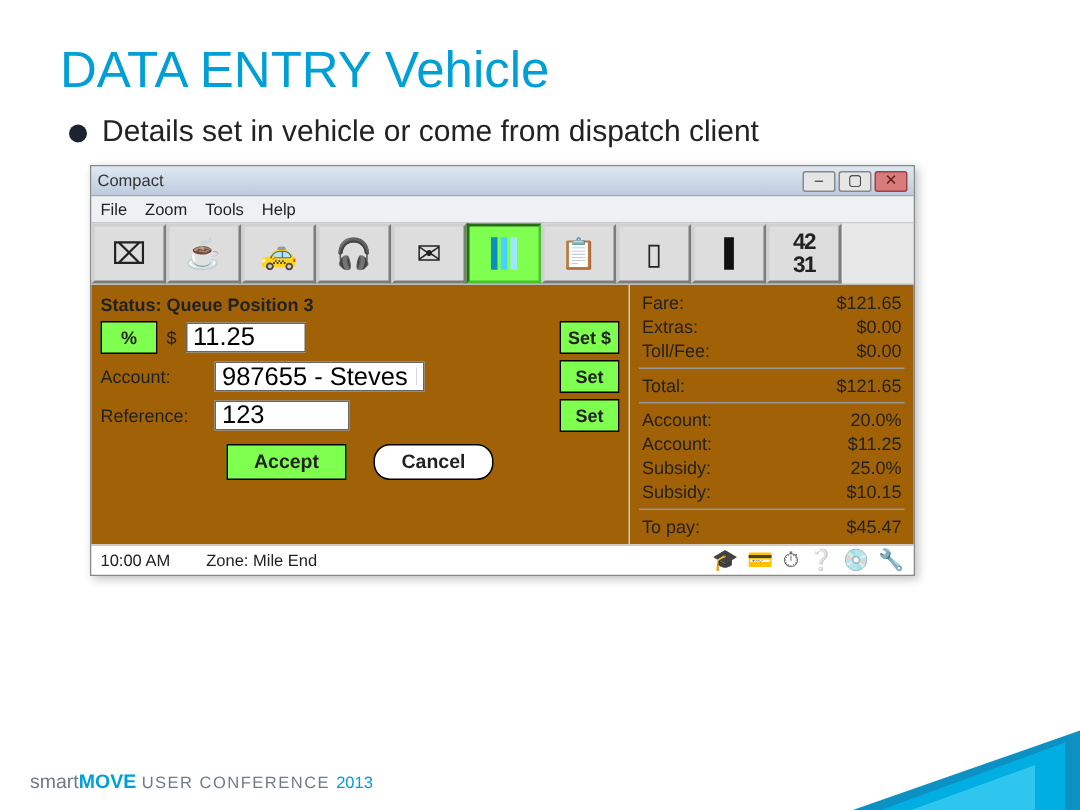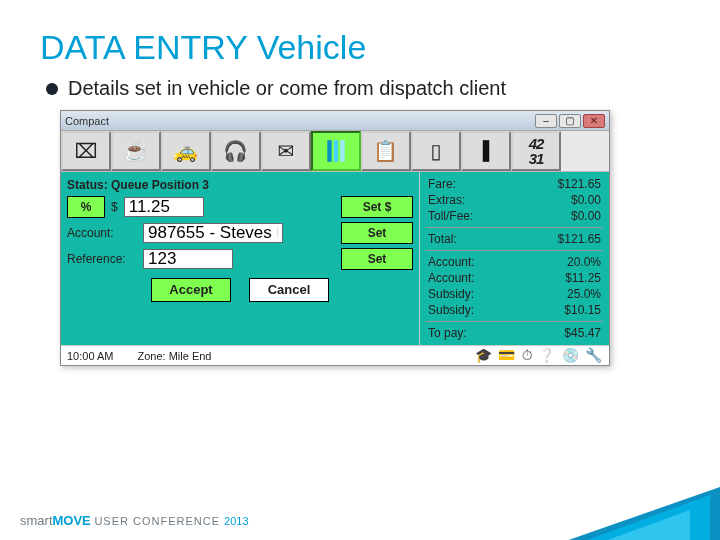"File" div.menubar { html: none -> <div> <span>File</span> <span>Zoom</span> <span>Tools</span> <span>Help</span> </div> }
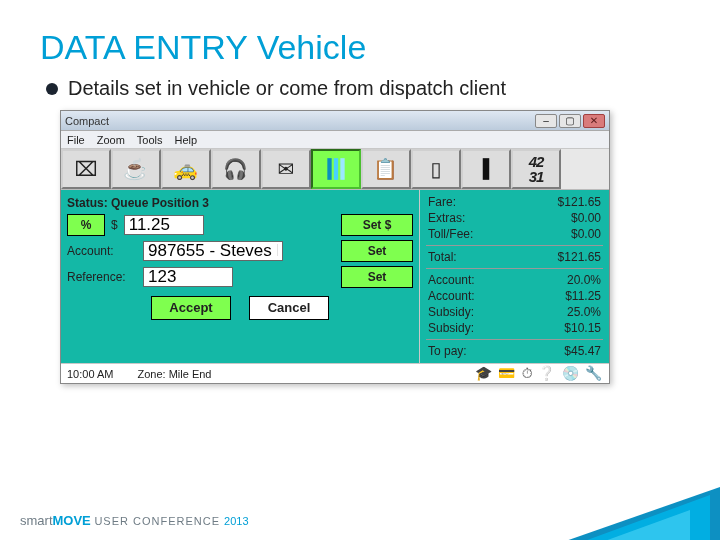"42" .tool-btn .num { font-style: italic -> none }
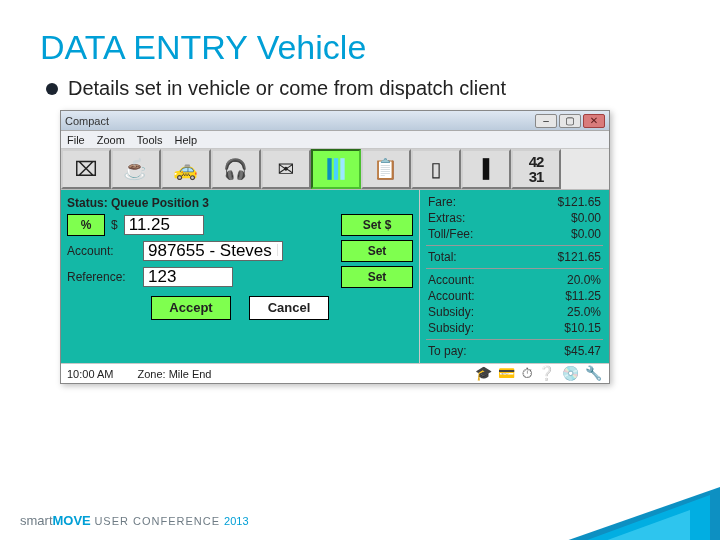"Status: Queue Position 3" .content { background: #14b8a6 -> #a16207 }
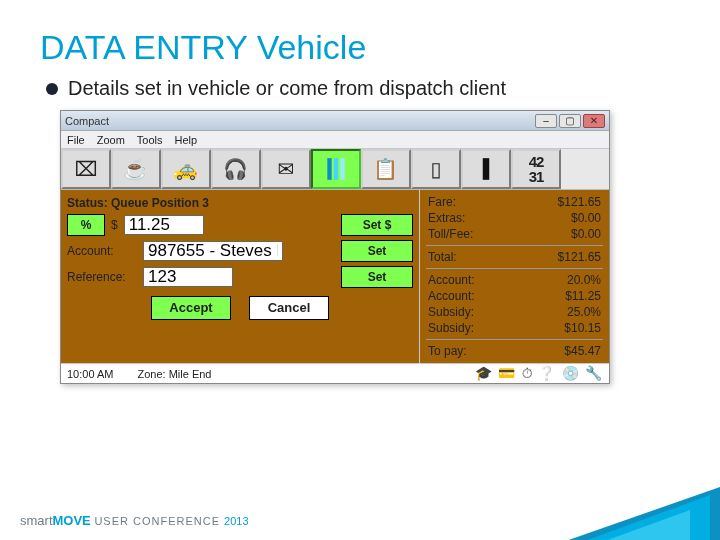"Set $" .act-btn { width: 72px -> 40px }
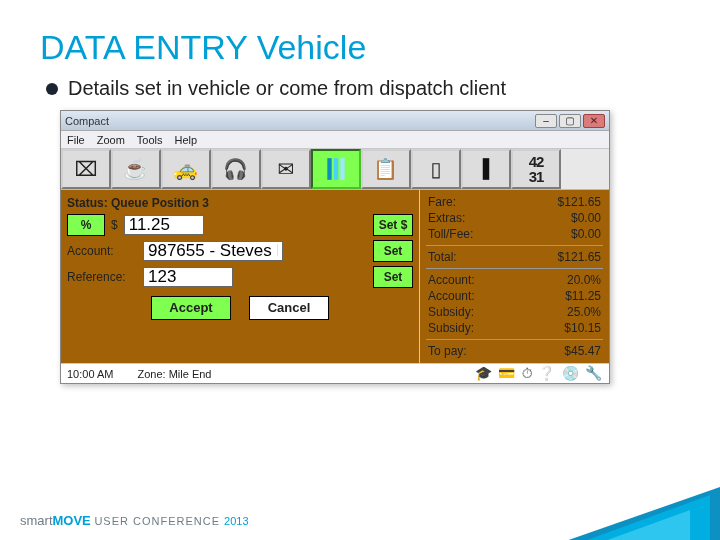"Cancel" .big-btn.cancel { border-radius: none -> 11px }
